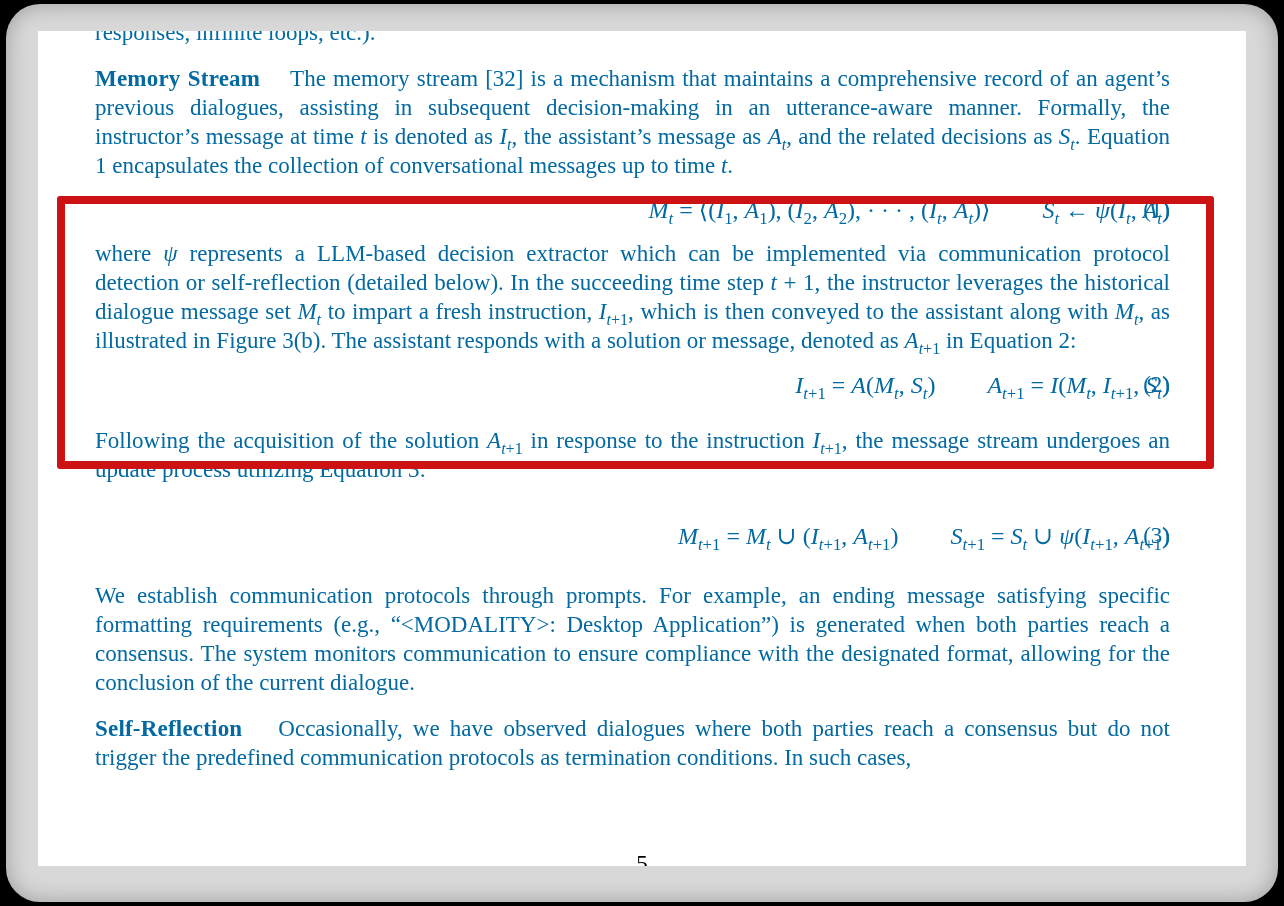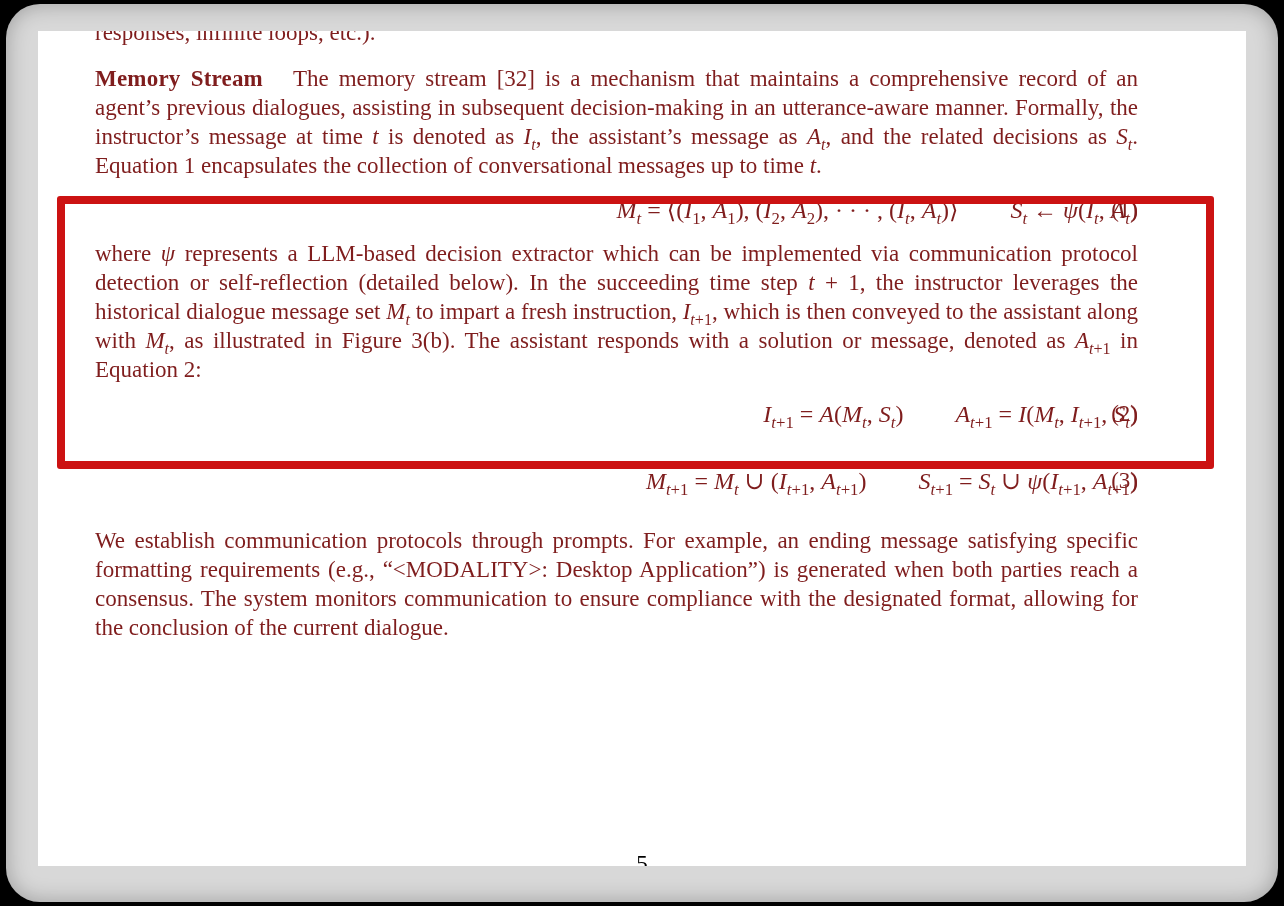"responses, infinite loops, etc.)." .content { color: #7f1d1d -> #0369a1; padding: 0 108px 0 57px -> 0 76px 0 57px }
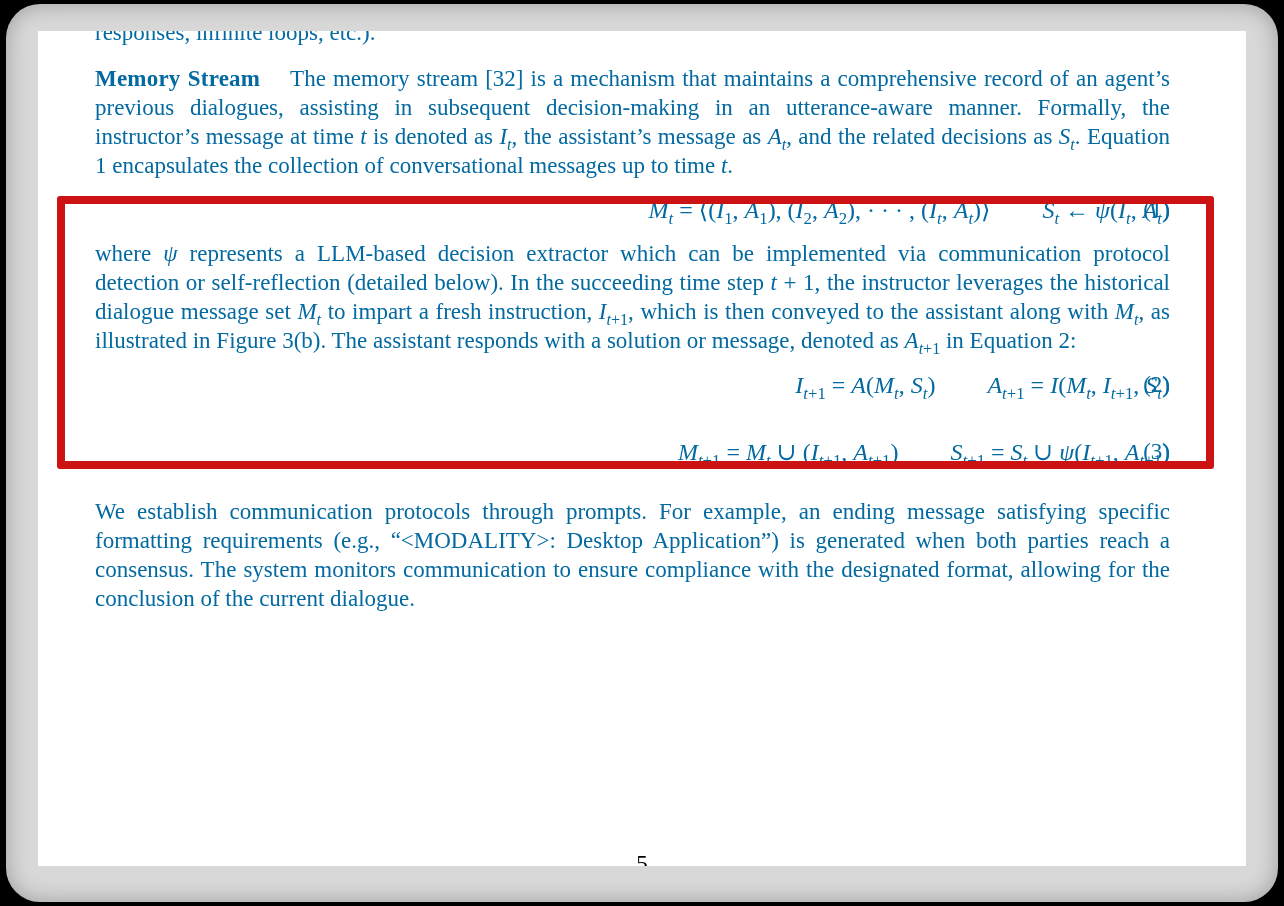"Following the acquisition of the" div.para { html: none -> <div>Following the acquisition of the solution <i>A</i><sub><i>t</i>+1</sub> in response to the instruction <i>I</i><sub><i>t</i>+1</sub>, the message stream undergoes an update process utilizing Equation 3:</div> }
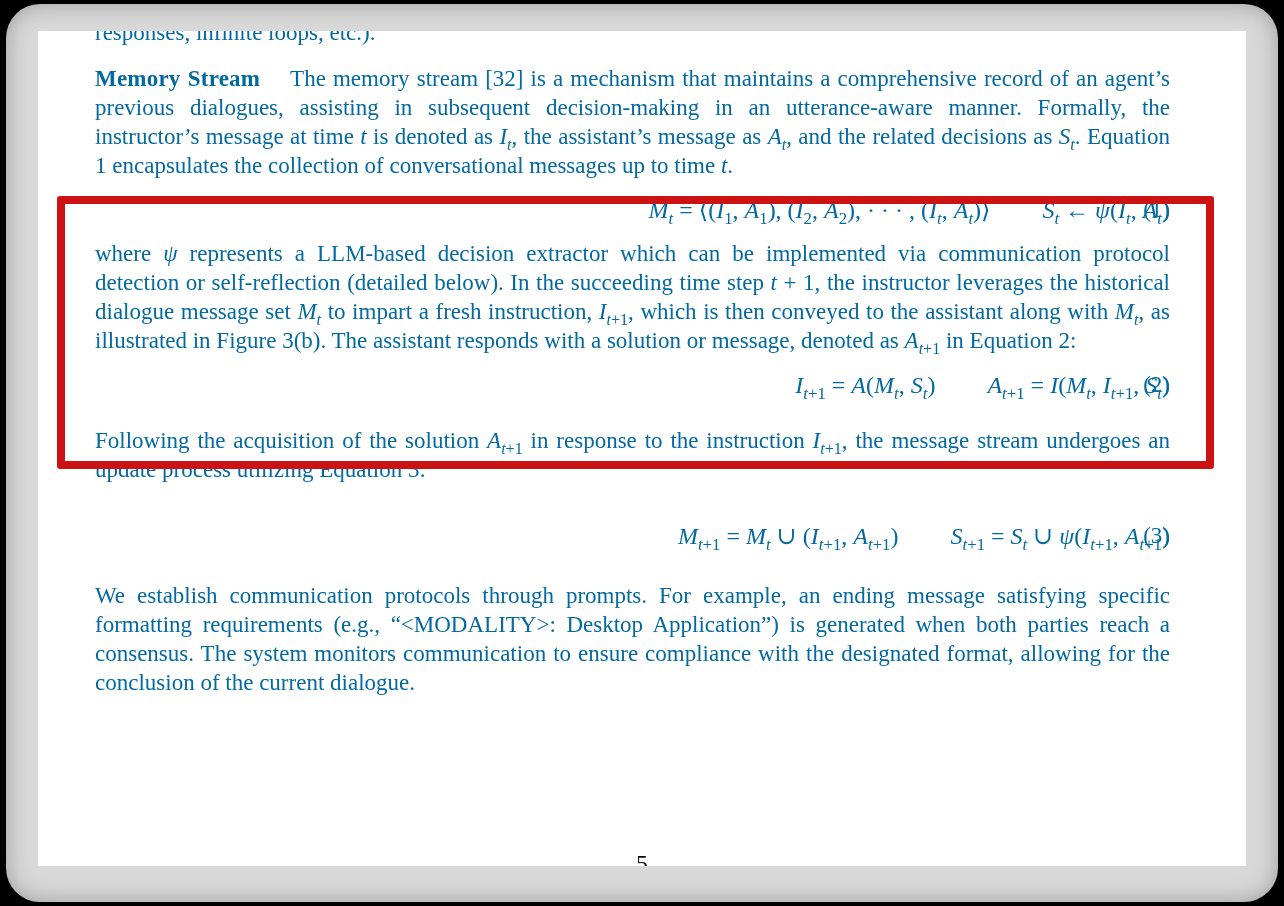"Self-Reflection Occasionally, we have" div.para { html: none -> <div> <b>Self-Reflection</b><span></span><span>Occasionally, we have observed dialogues where both parties reach a consensus but do not trigger the predefined communication protocols as termination conditions. In such cases,</span> </div> }
